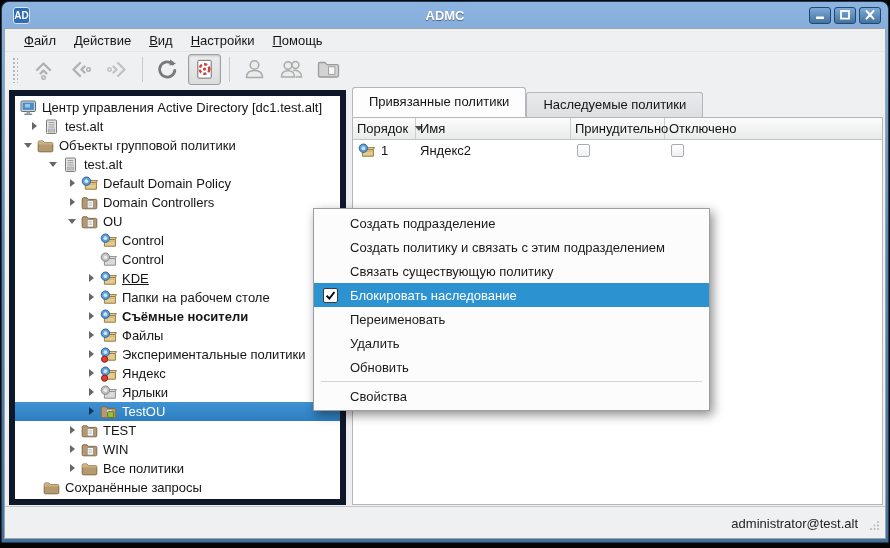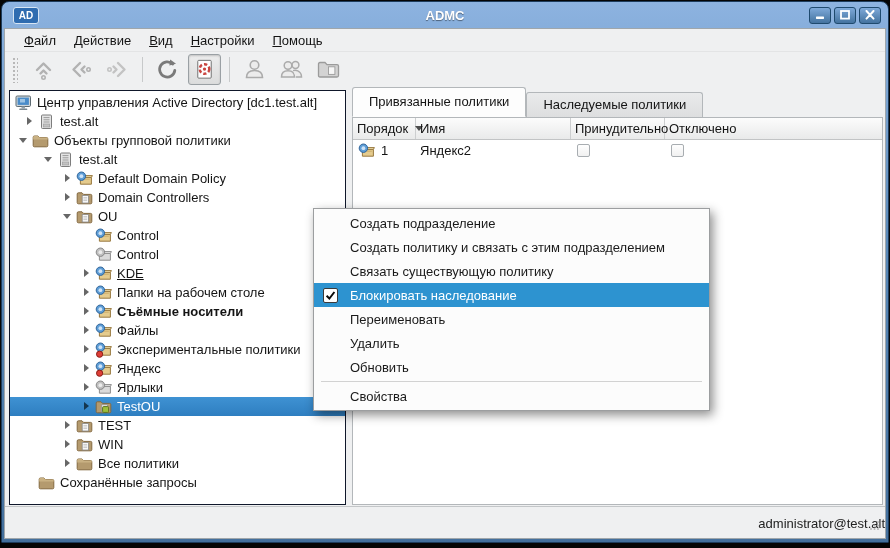"AD" #app-icon { width: 26px -> 17px }
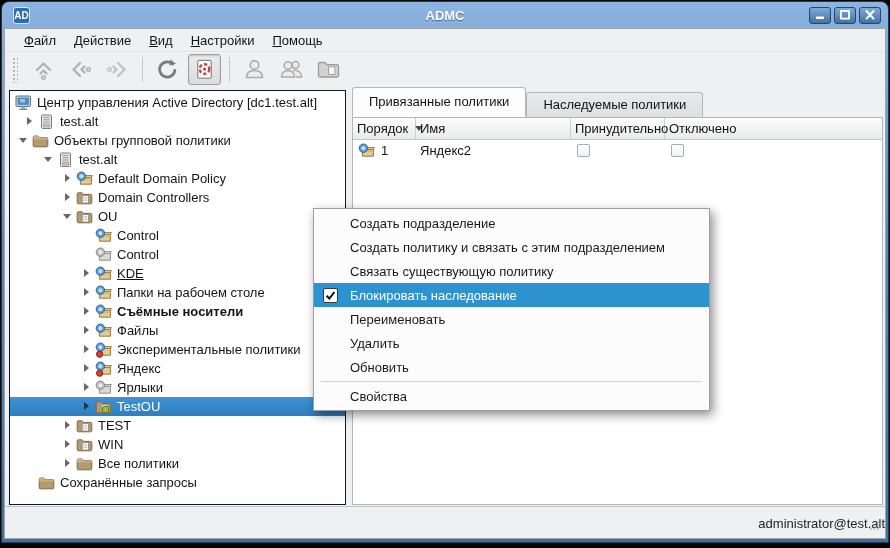"Центр управления Active Directory" #tree-panel { border: 1px solid #0f172a -> 6px solid #0f172a }
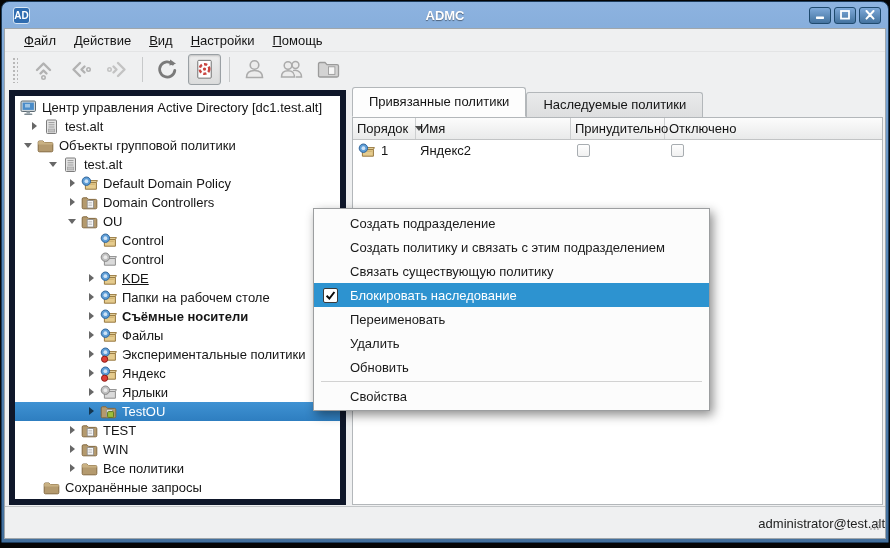"administrator@test.alt" #statusbar { padding-right: none -> 27px }
